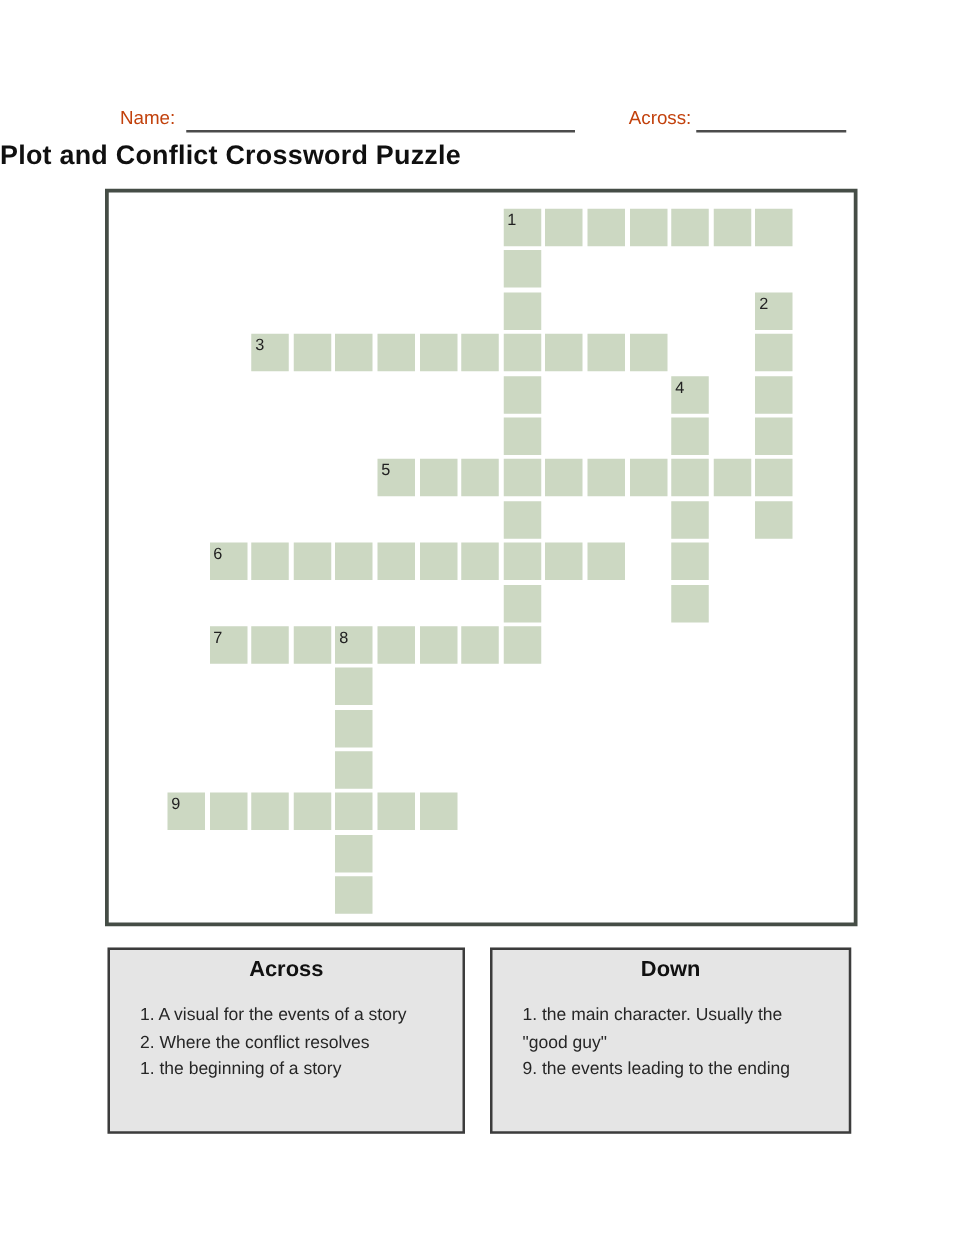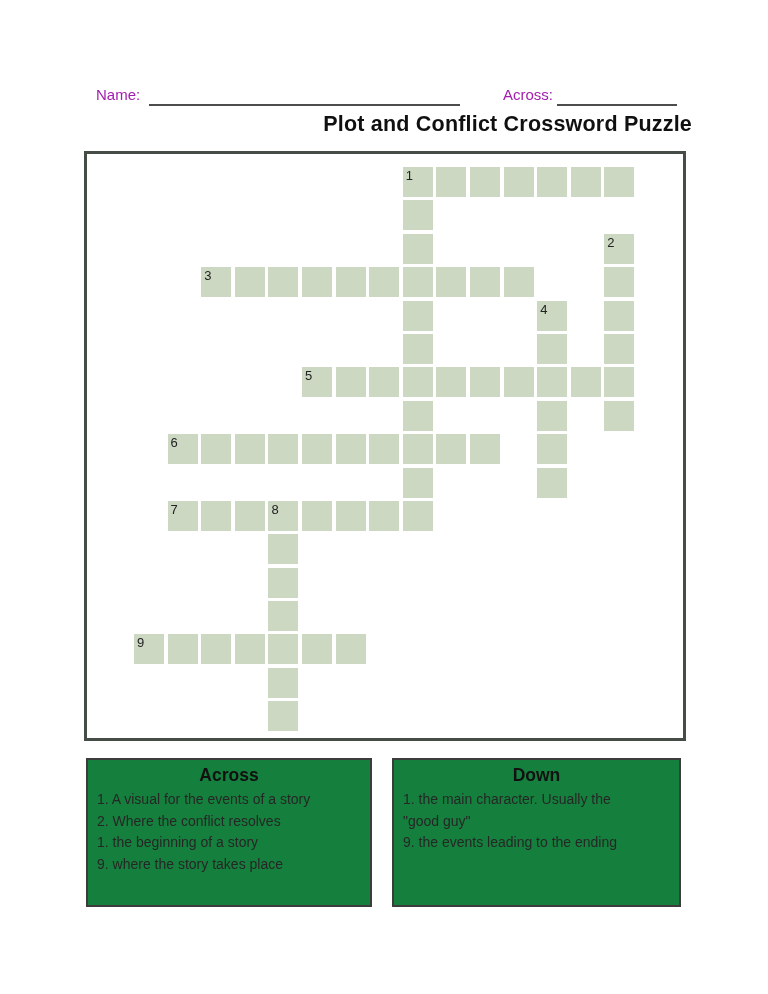"Name:" .field-label { color: #a21caf -> #c2410c }
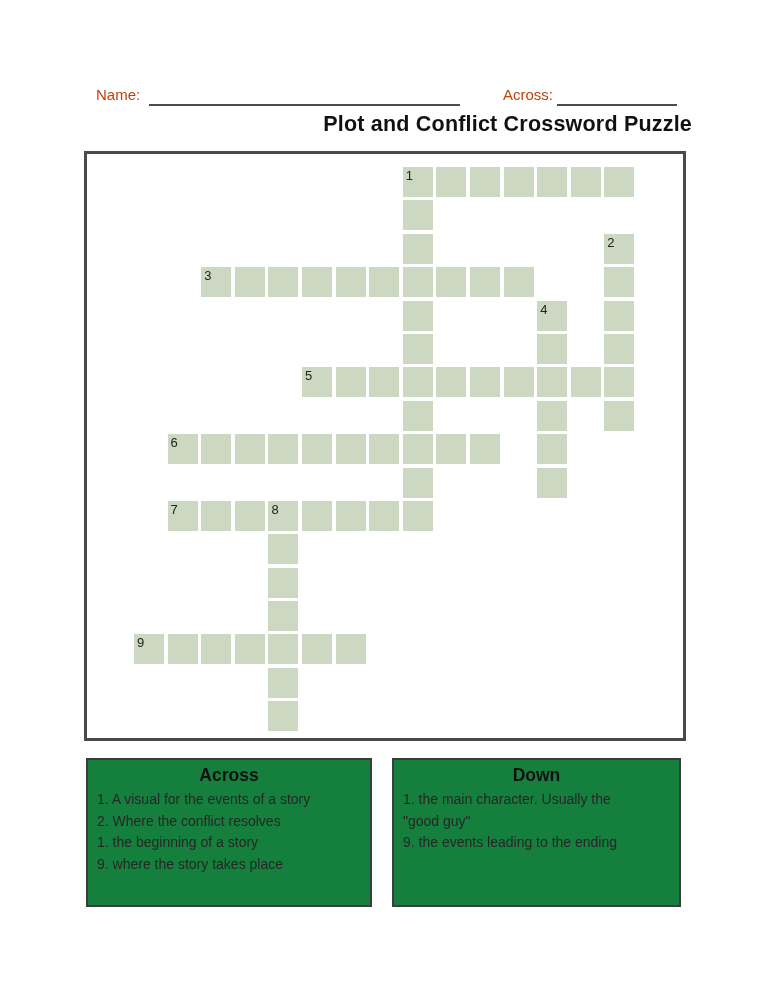"Plot and Conflict Crossword Puzzle" #page-title { text-align: right -> left }
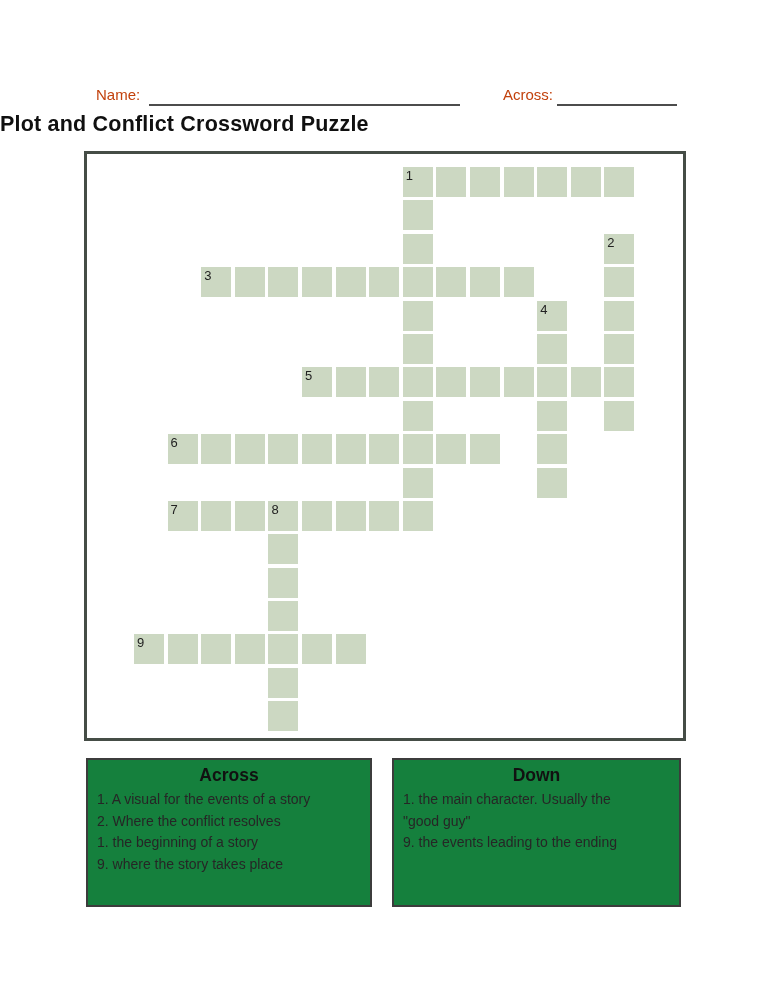"Across" .clue-box { background: #15803d -> #e5e5e5 }
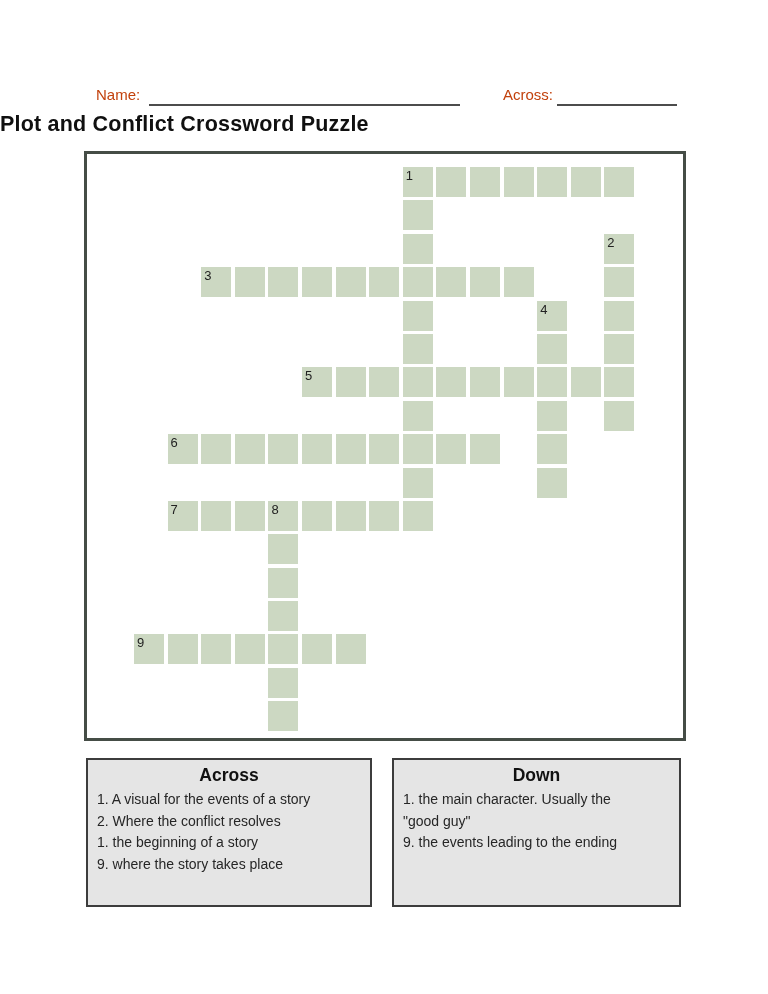"1. A visual for the" .clue-list { margin: 0 -> 15px }
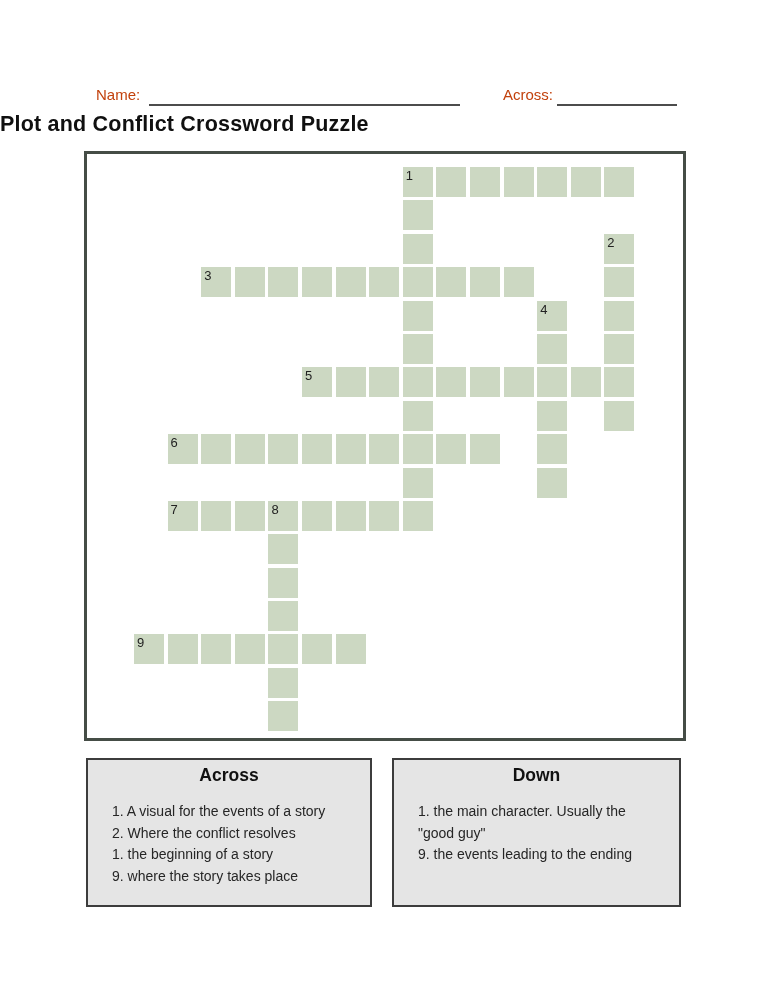"9. where the story takes" li { html: <li>9. where the story takes place</li> -> none }
